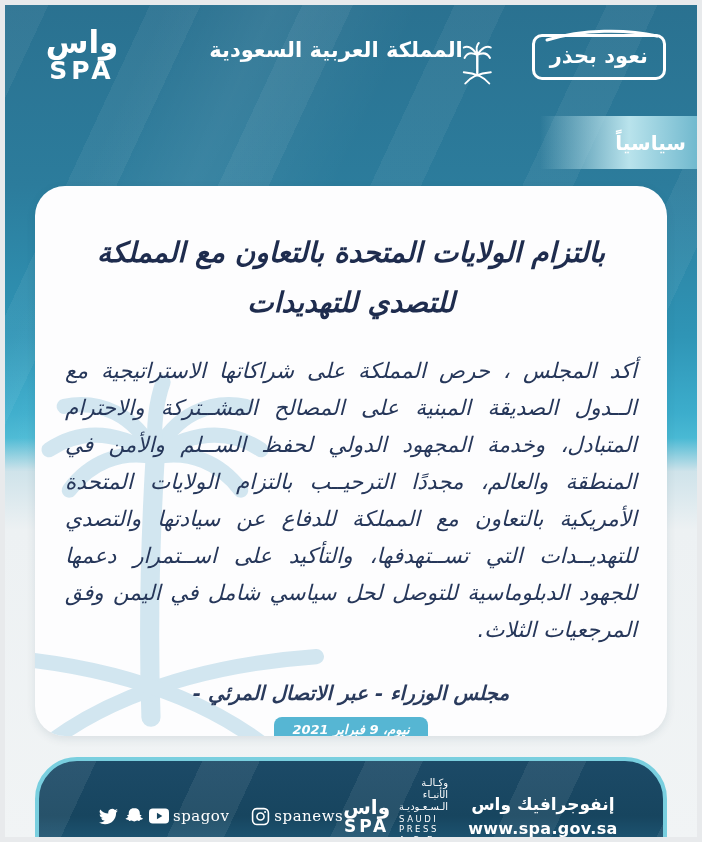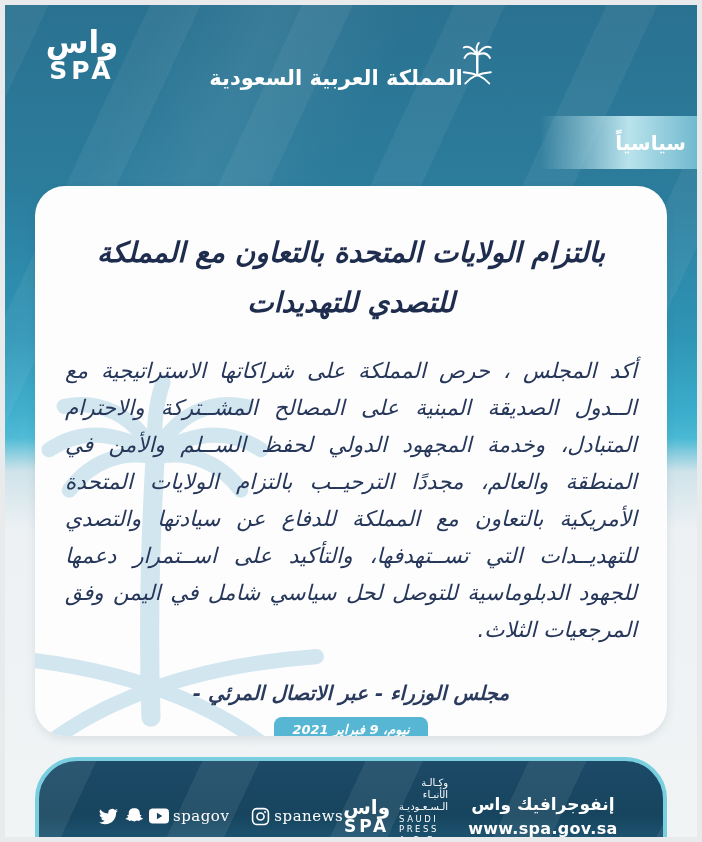"المملكة العربية السعودية" .kingdom { align-items: flex-end -> flex-start }
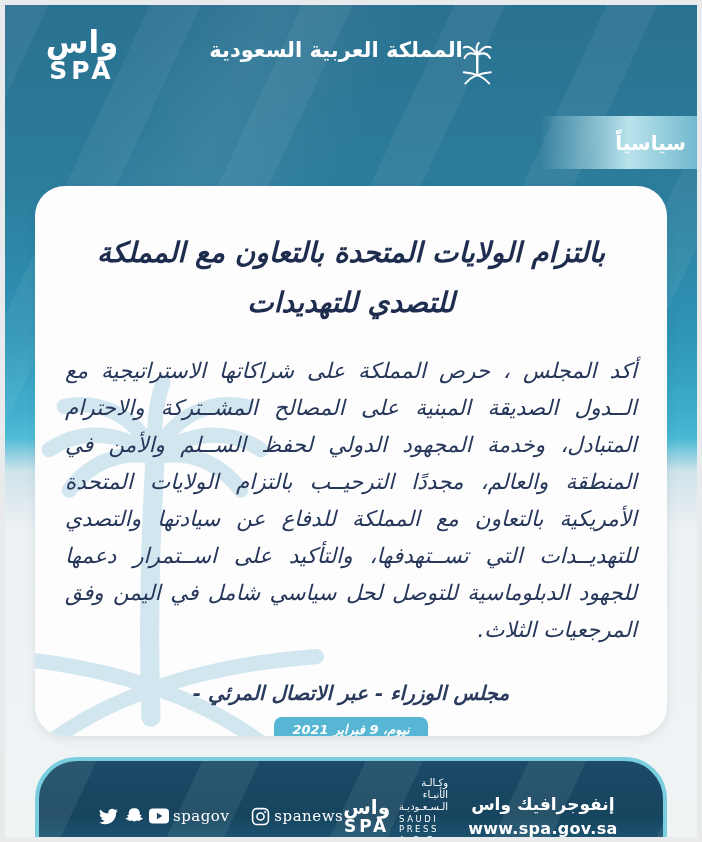"نعود بحذر" div.badge { html: none -> <div> <svg> <path></path> </svg> <span>نعود بحذر</span> </div> }
